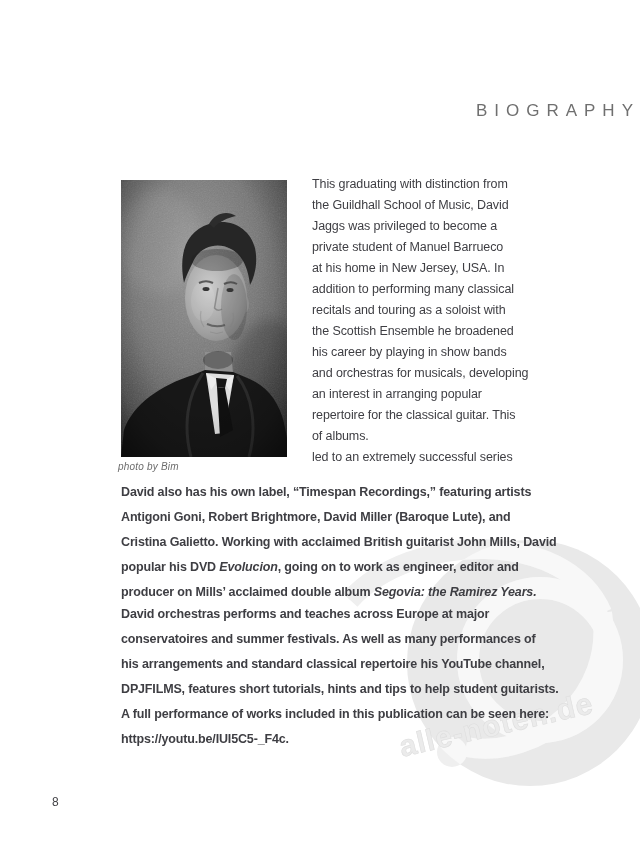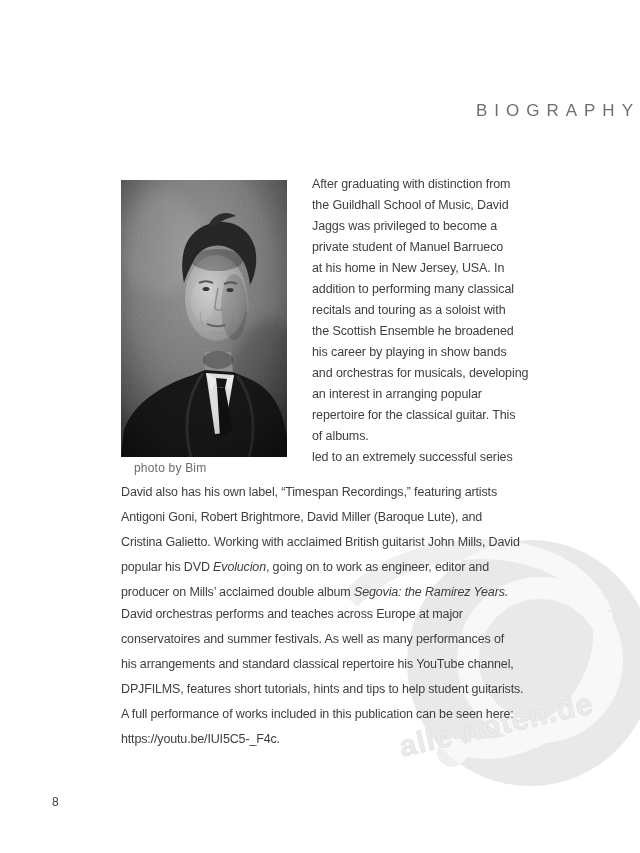"After graduating with distinction from" span { text: After -> This }
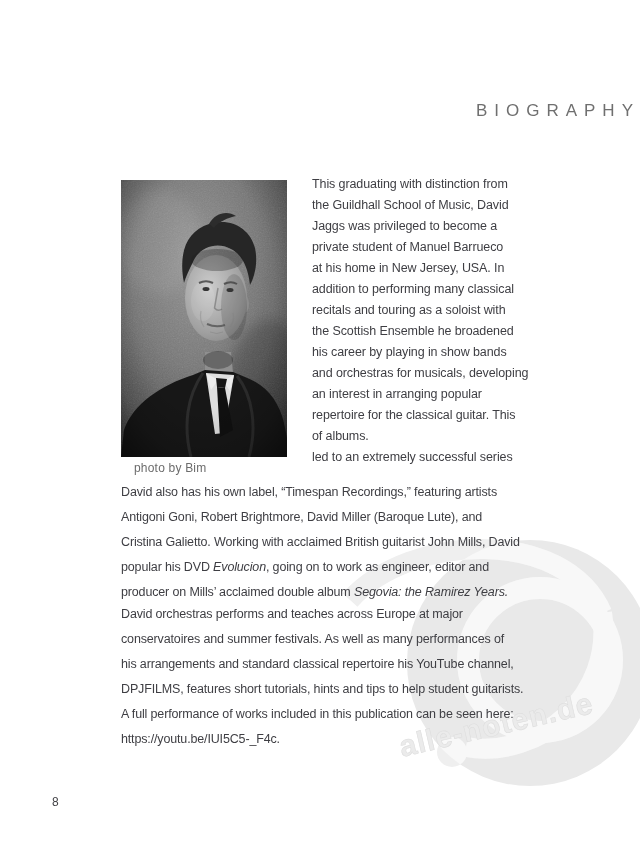"photo by Bim" .caption { font-size: 12px -> 10px; font-style: none -> italic; left: 134px -> 118px }
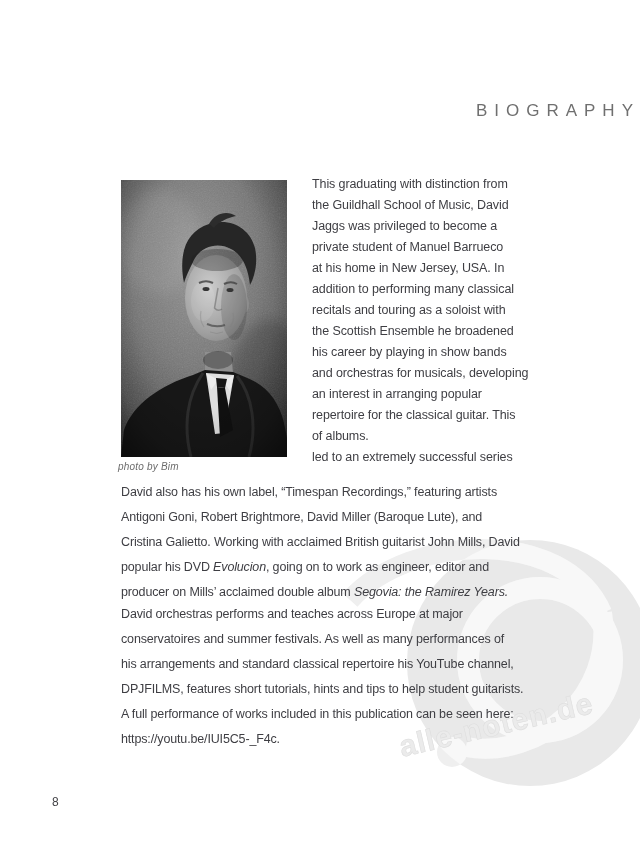"David also has his own" .para { font-weight: none -> bold }
